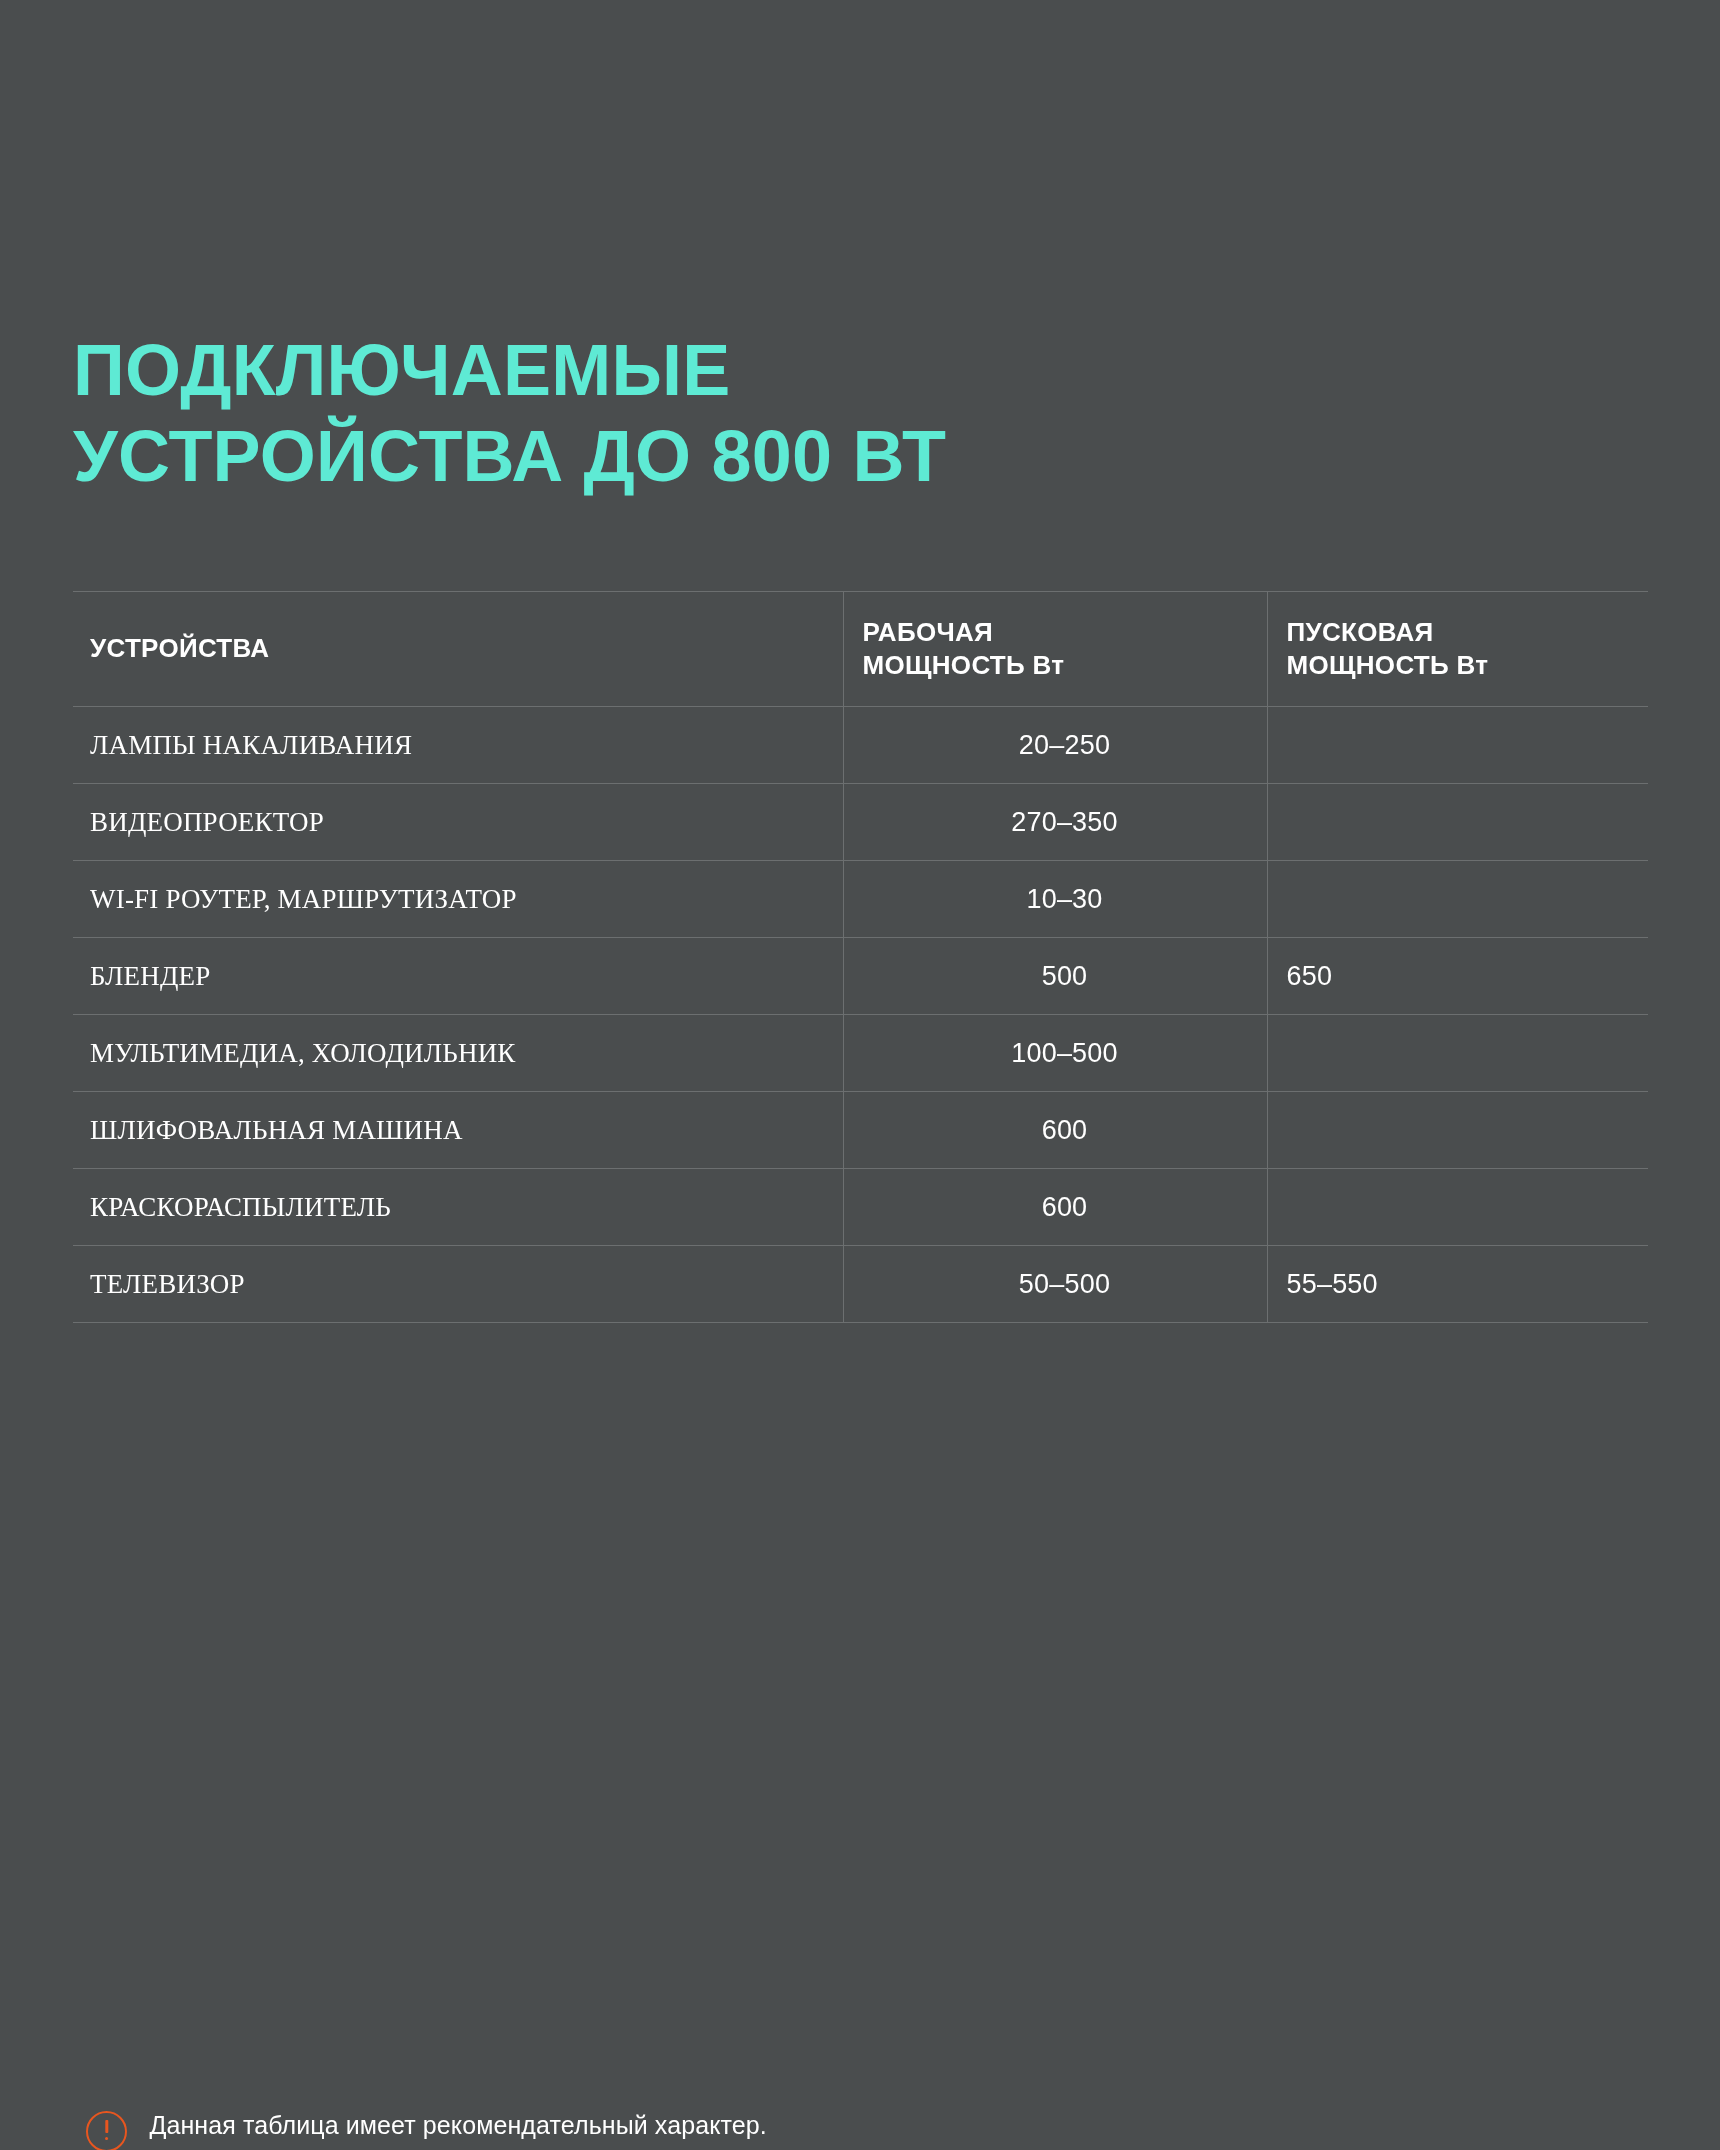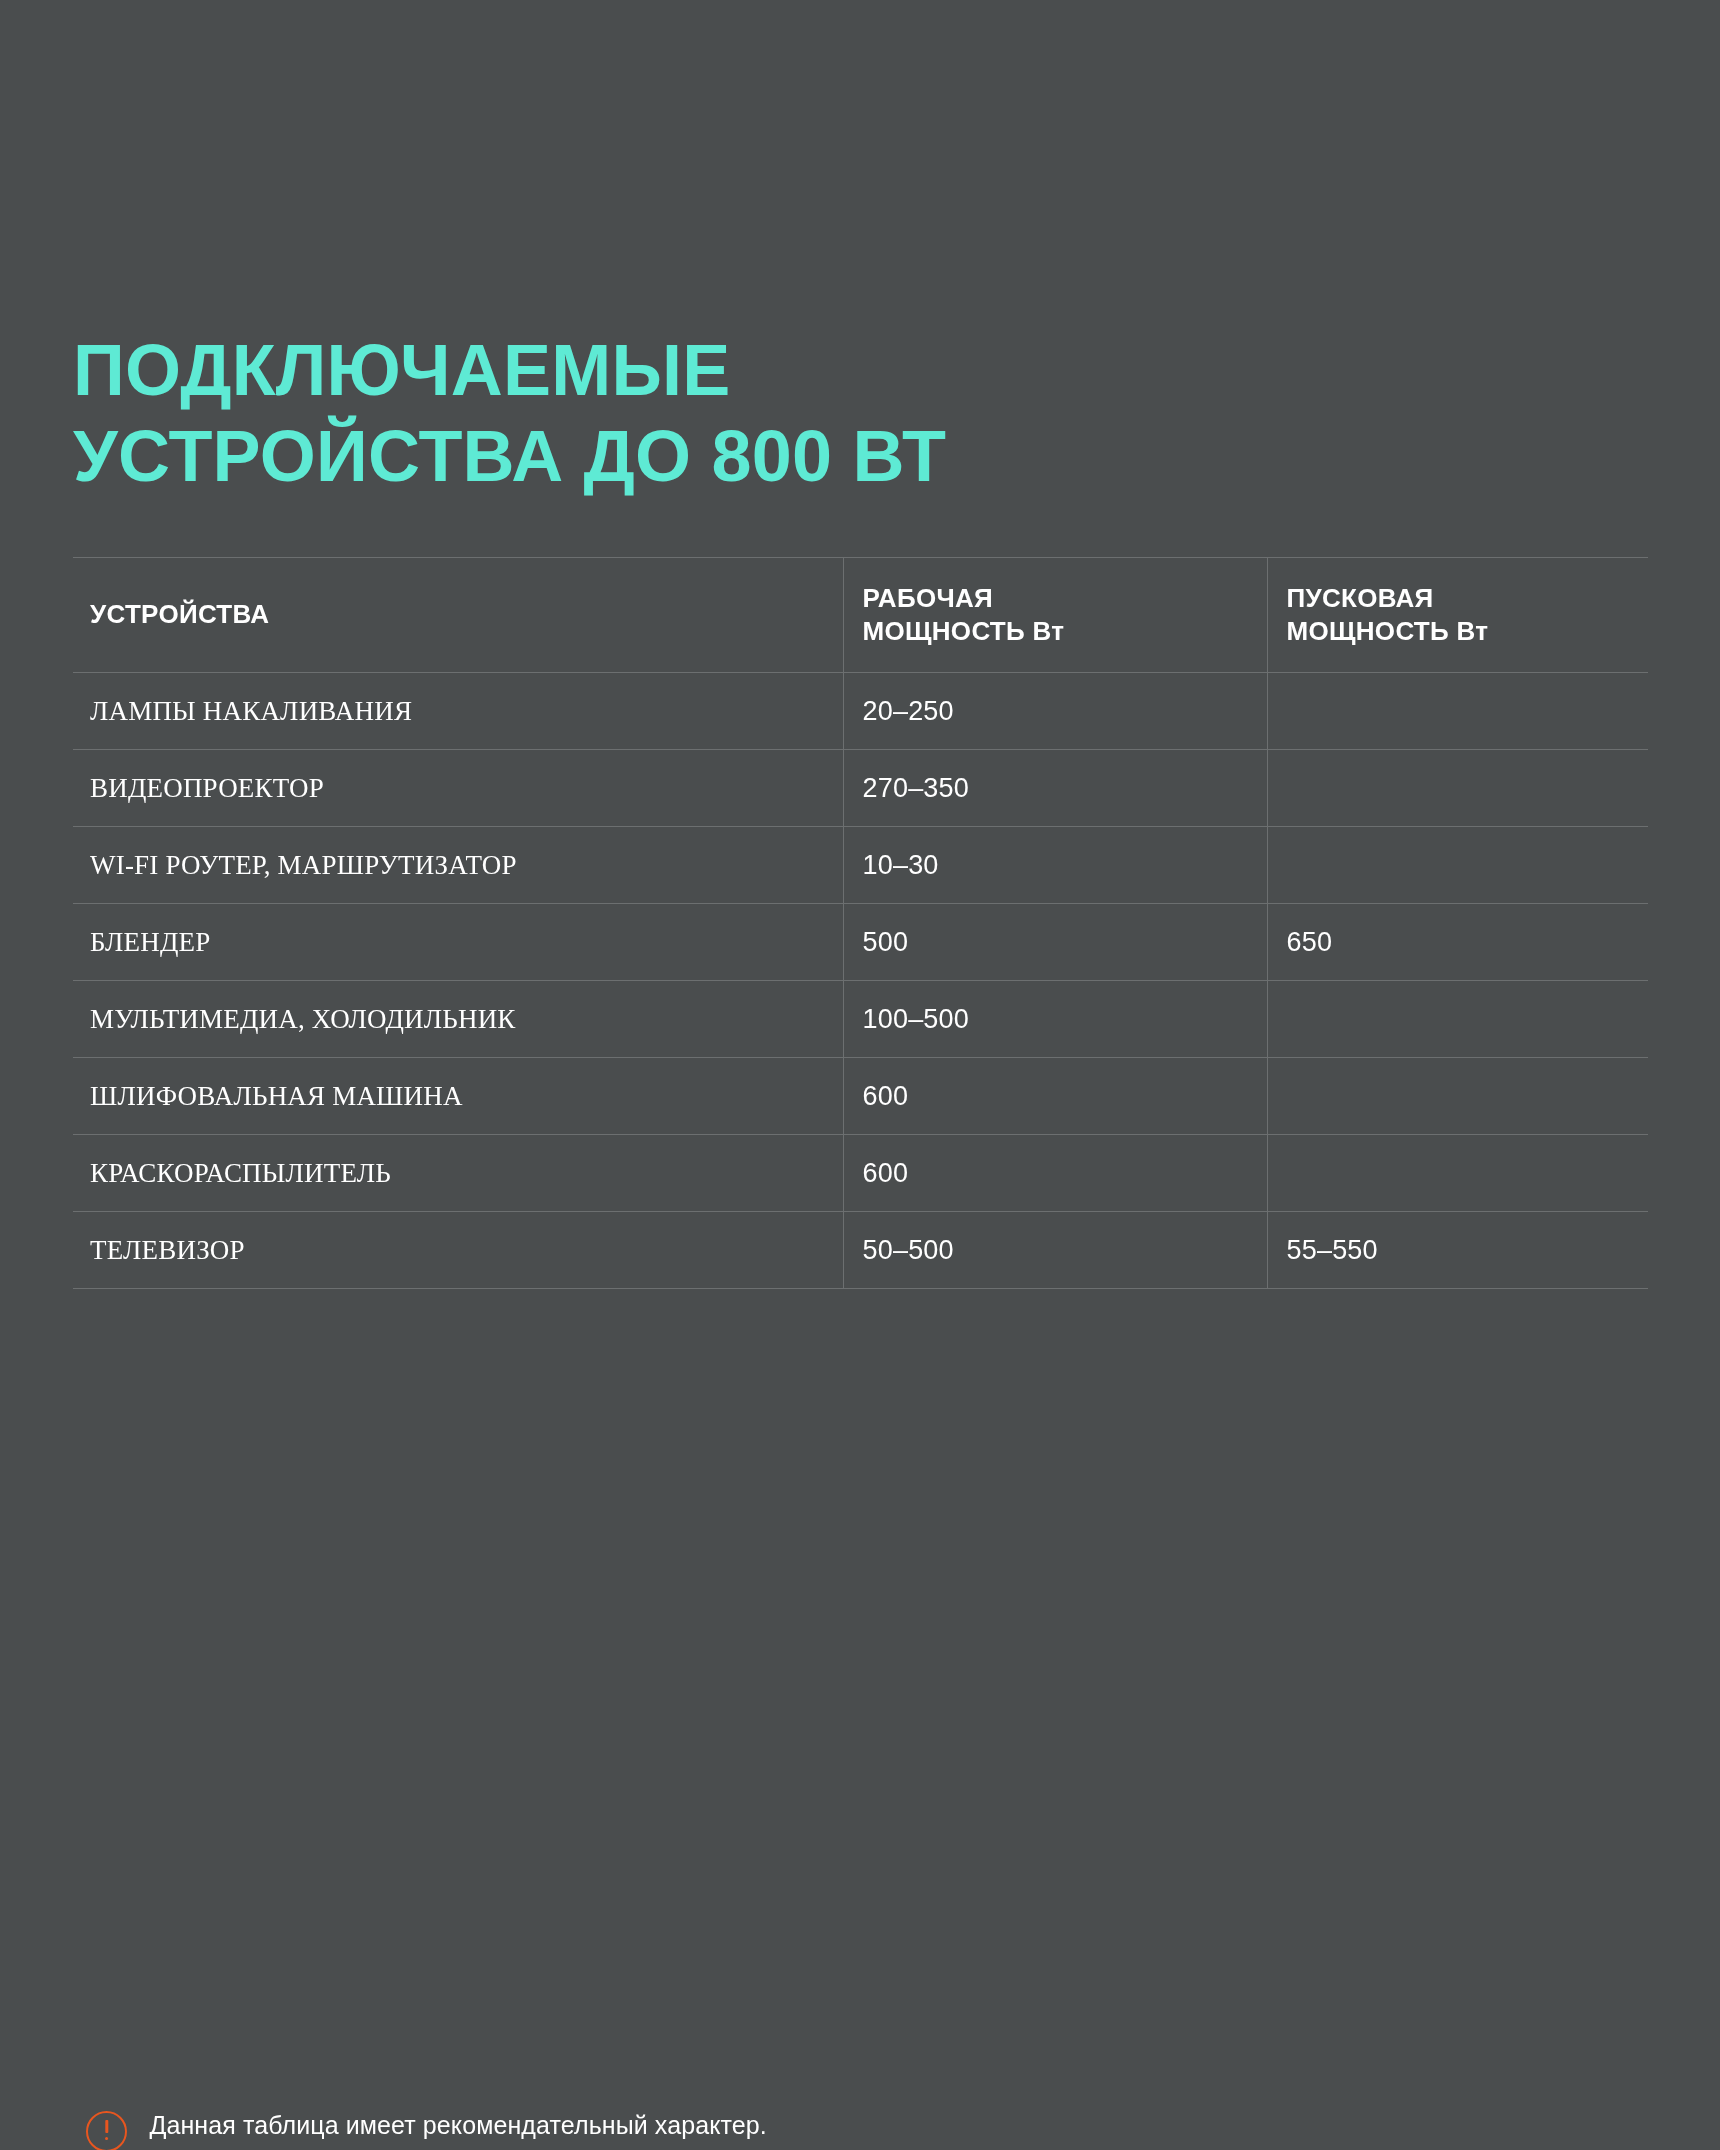"УСТРОЙСТВА" .table-wrap { margin-top: 57px -> 91px }
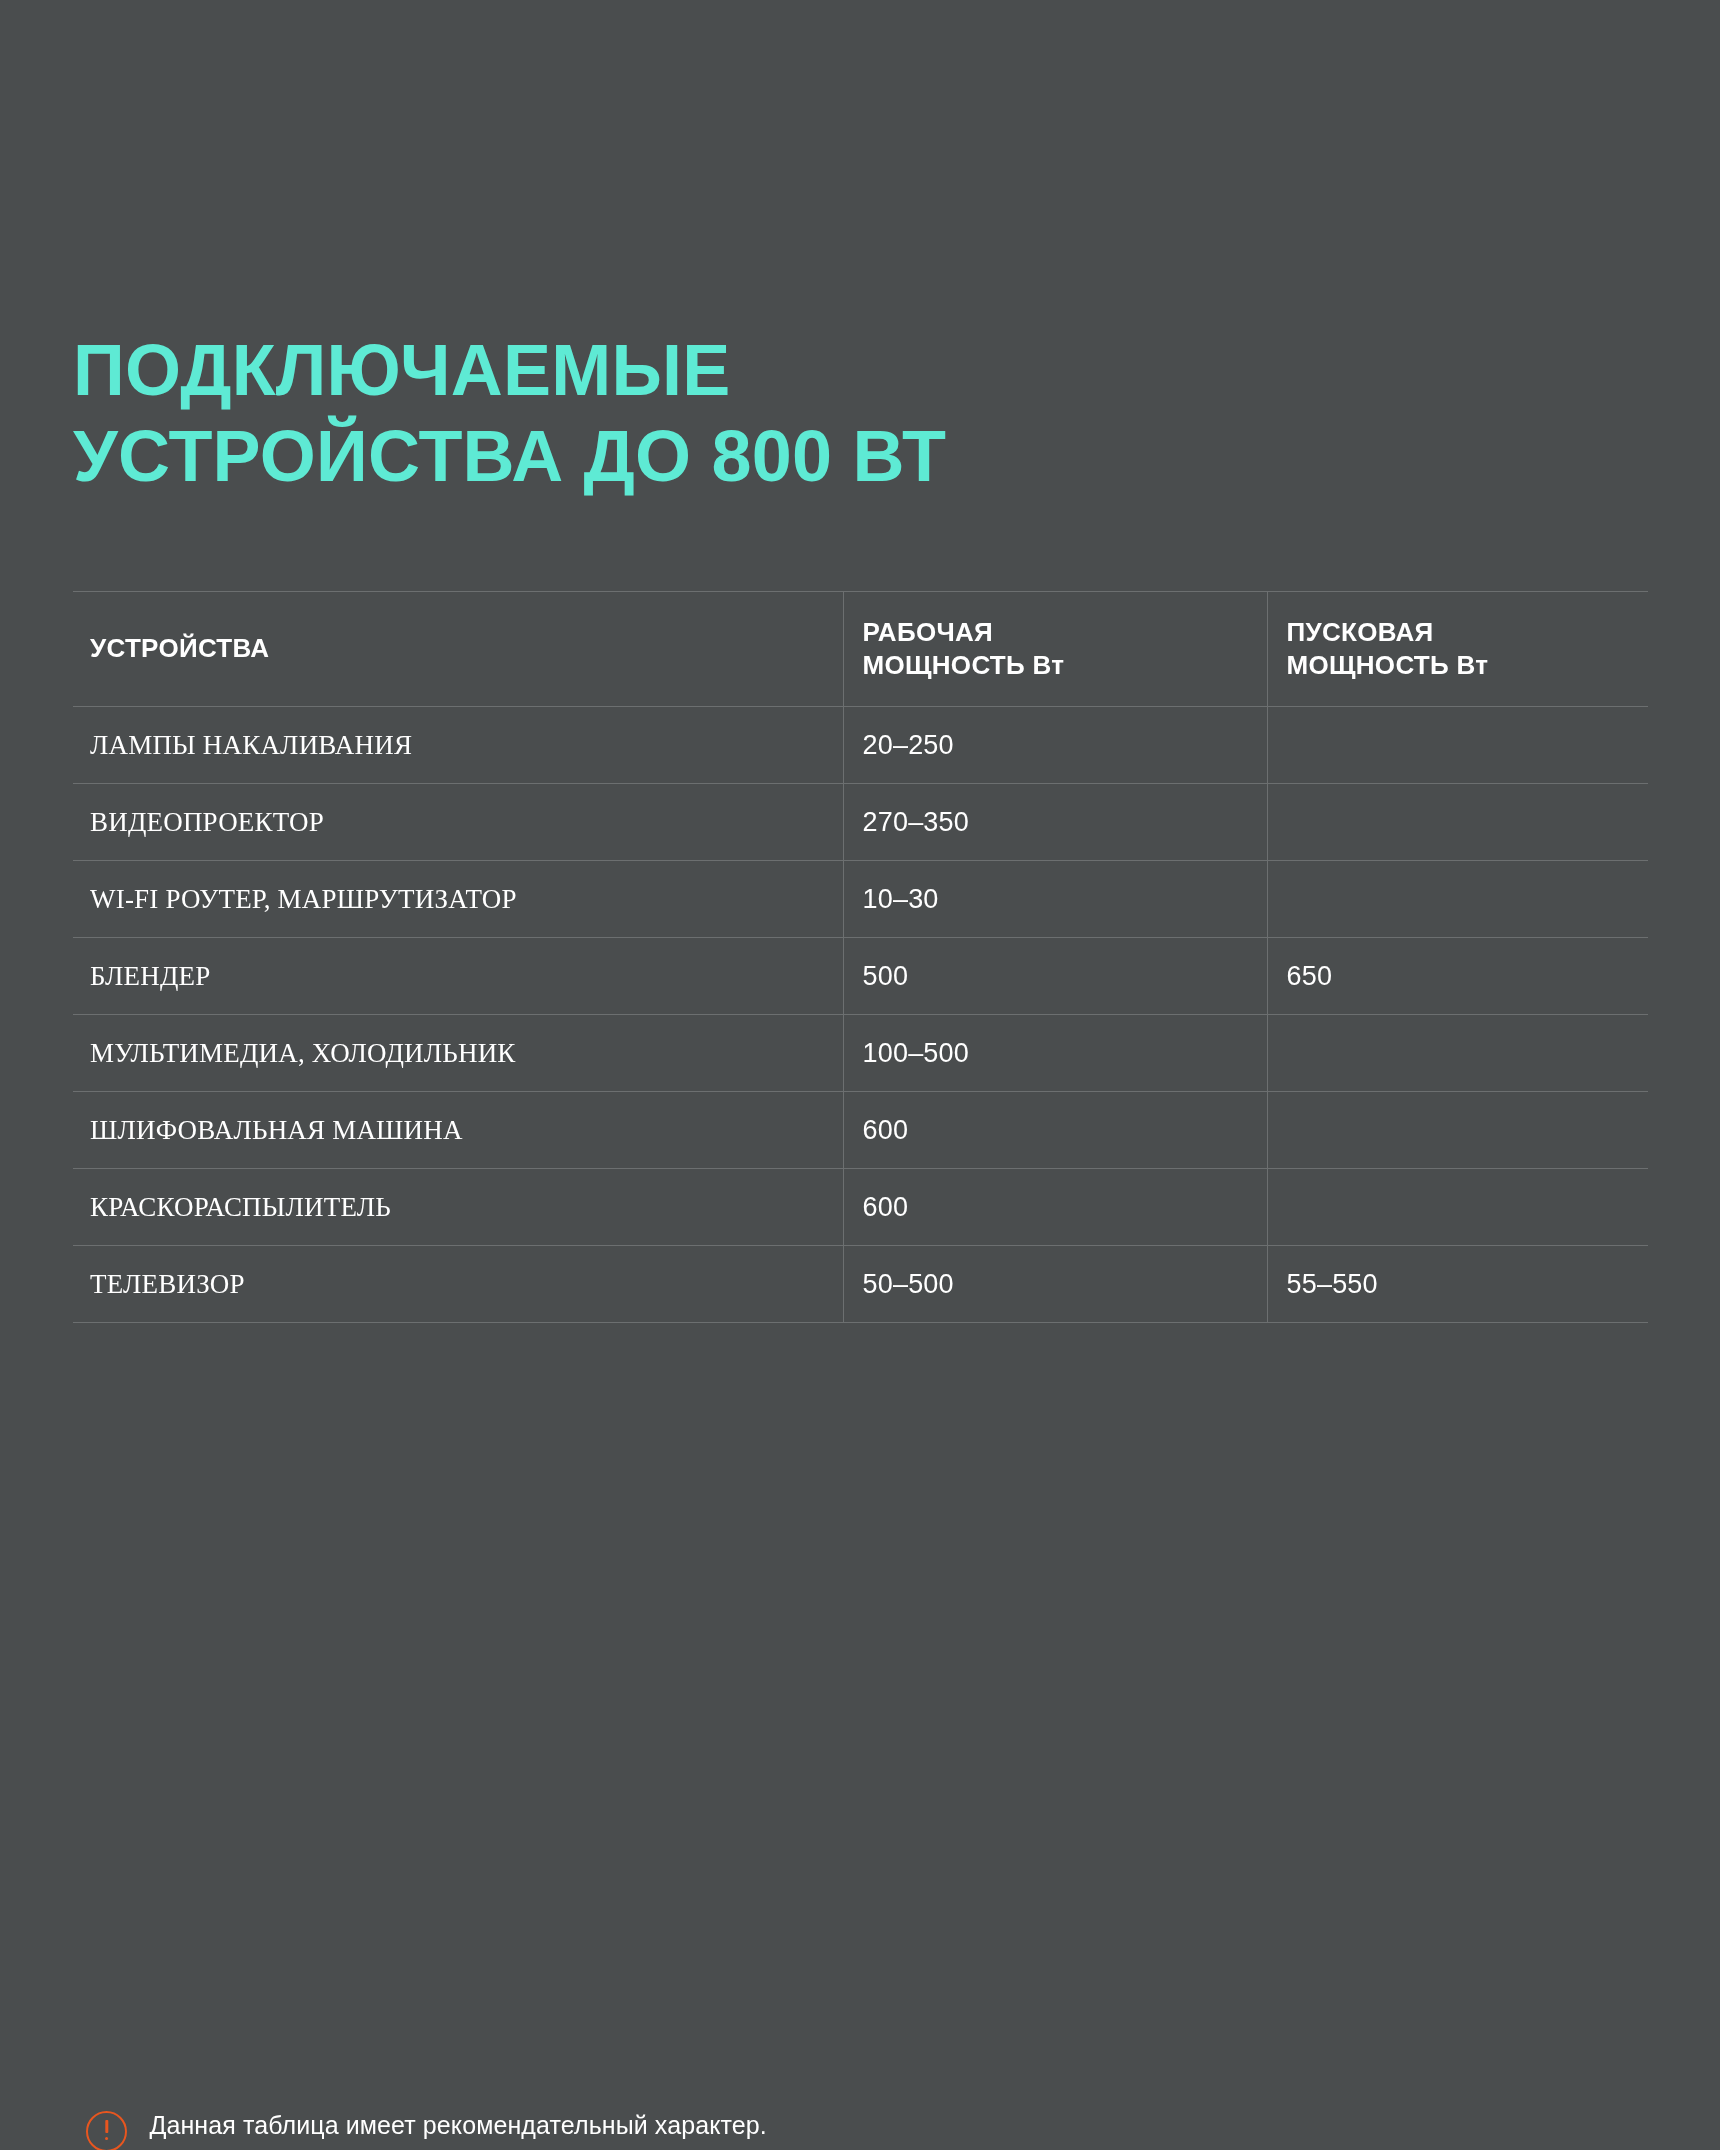"20–250" table.spec tbody td.col-running { text-align: none -> center }
